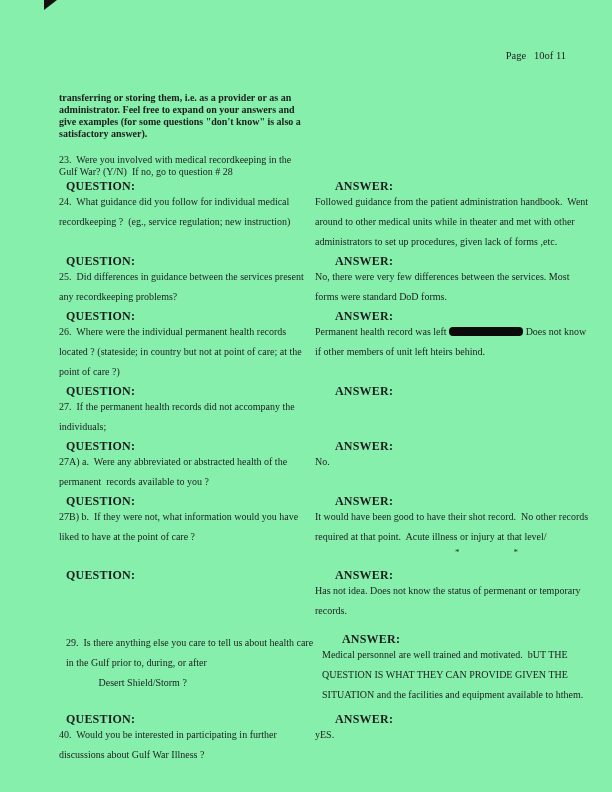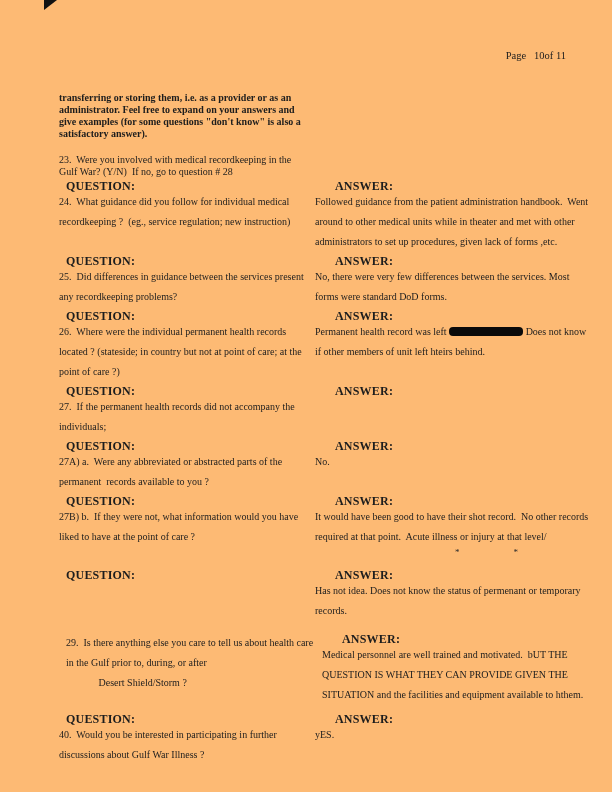"Page 10of 11" .page { background: #fdba74 -> #86efac }
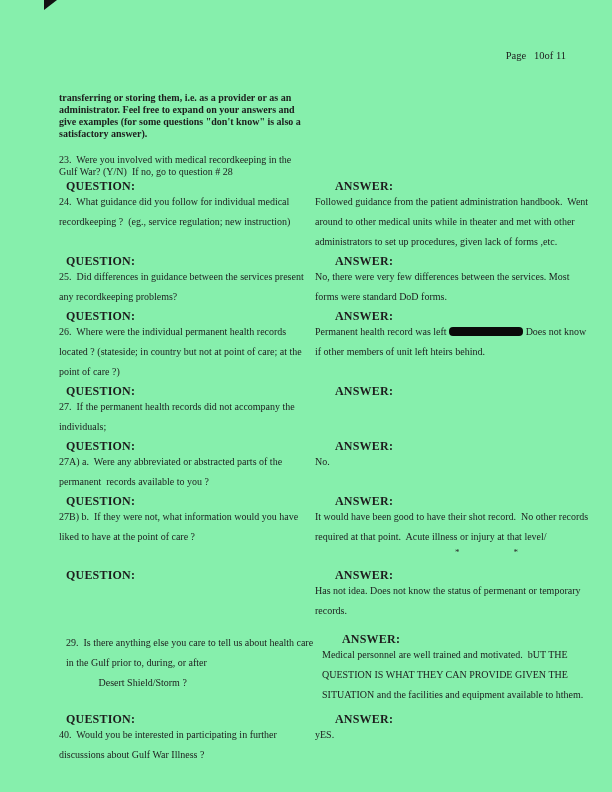"27A) a. Were any abbreviated" div.txt { text: parts -> health }
